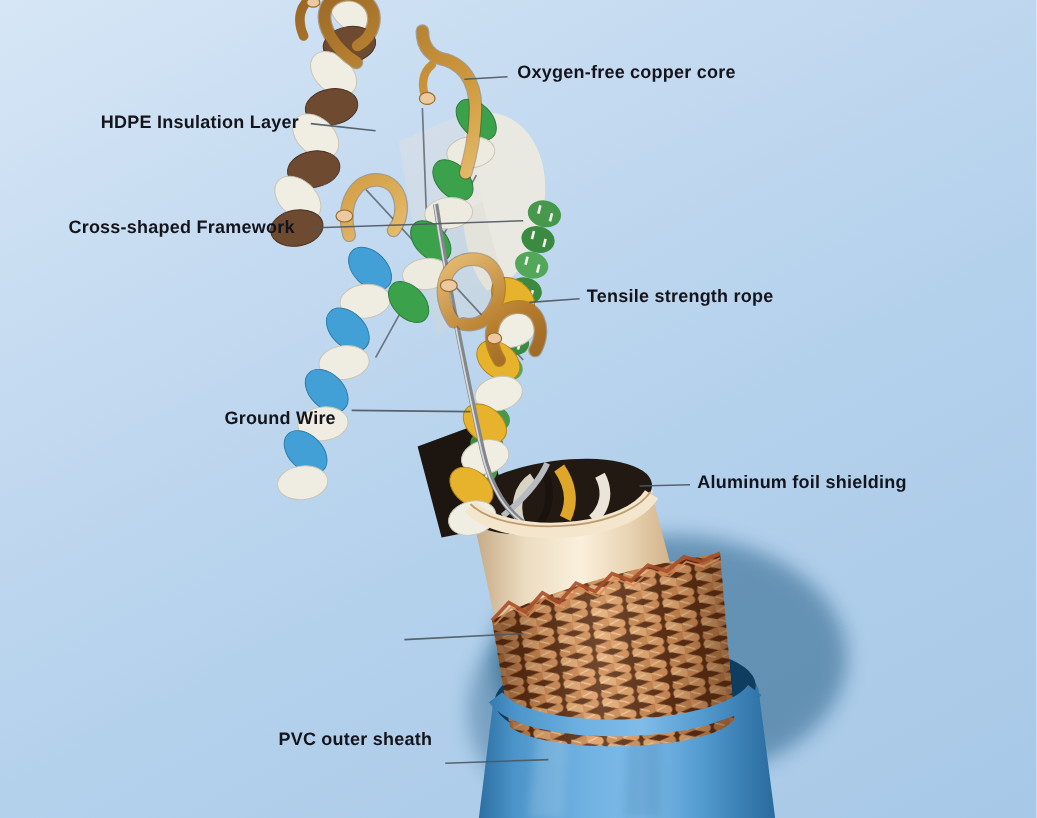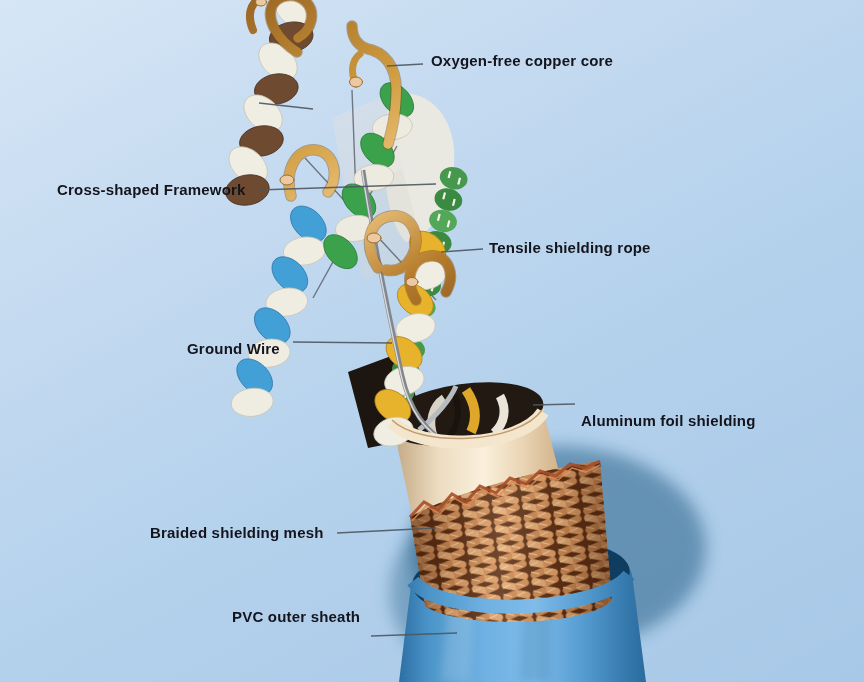"HDPE Insulation Layer" div.label { html: none -> <div>HDPE Insulation Layer</div> }
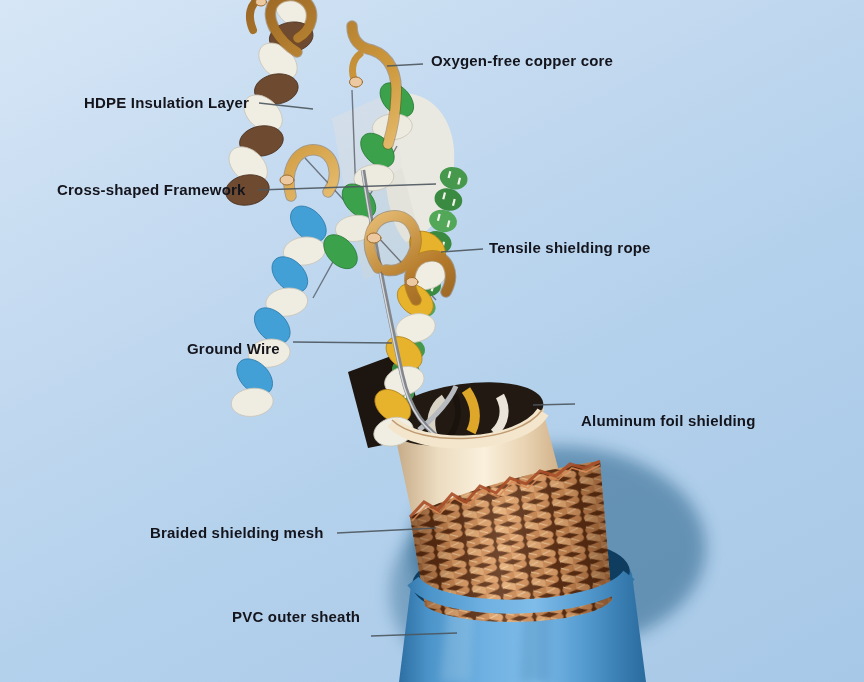"Tensile shielding rope" div.label { text: shielding -> strength }
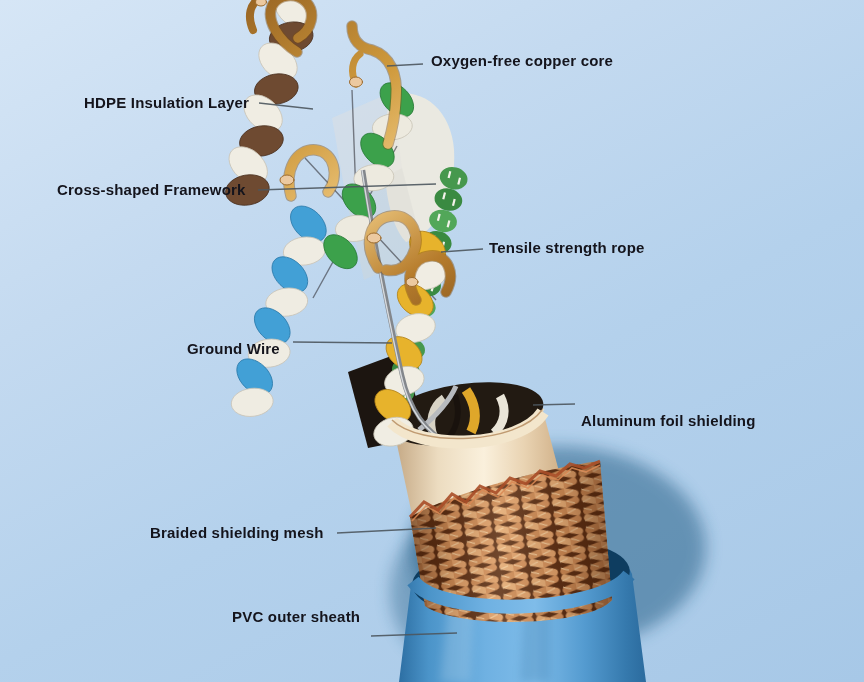"Aluminum foil shielding" div.label { top: 412px -> 394px }
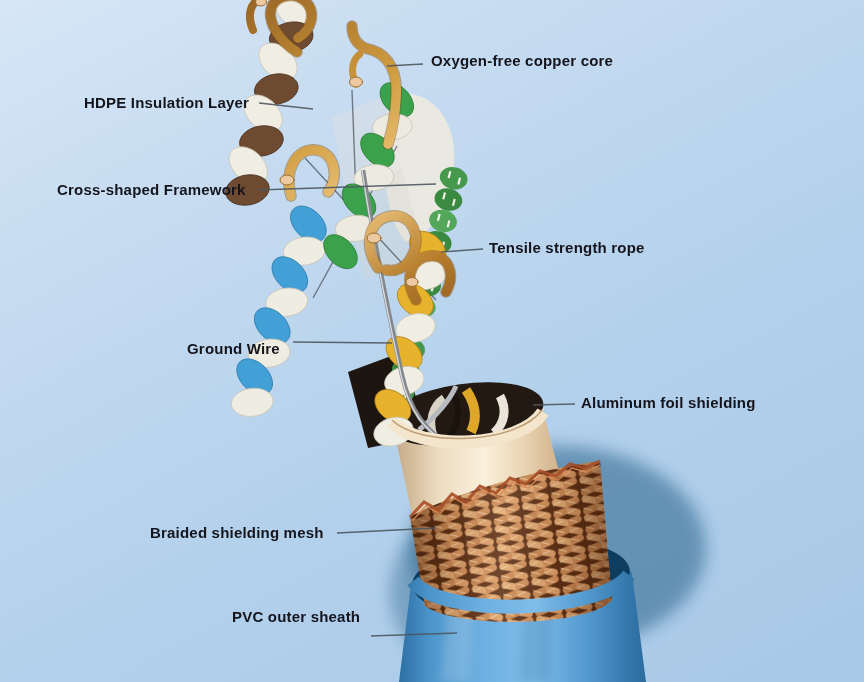"Braided shielding mesh" div.label { html: <div>Braided shielding mesh</div> -> none }
